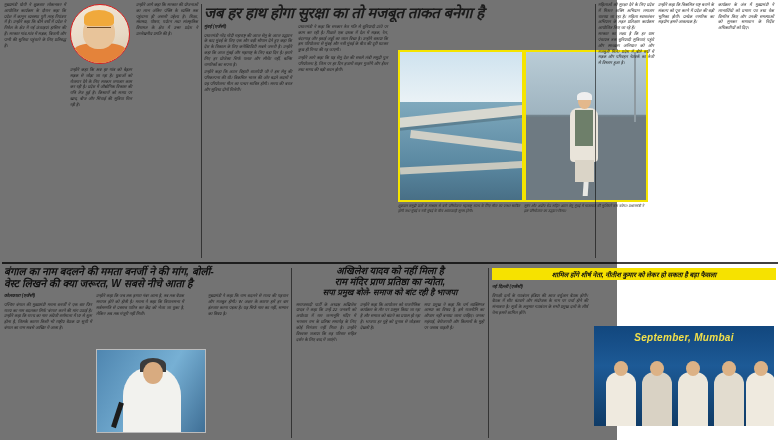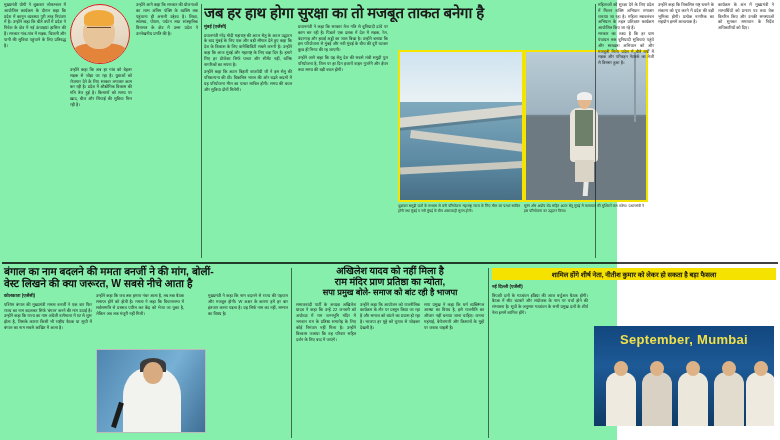"जब हर हाथ होगा सुरक्षा" .page { background: #86efac -> #737373; font-style: none -> italic }
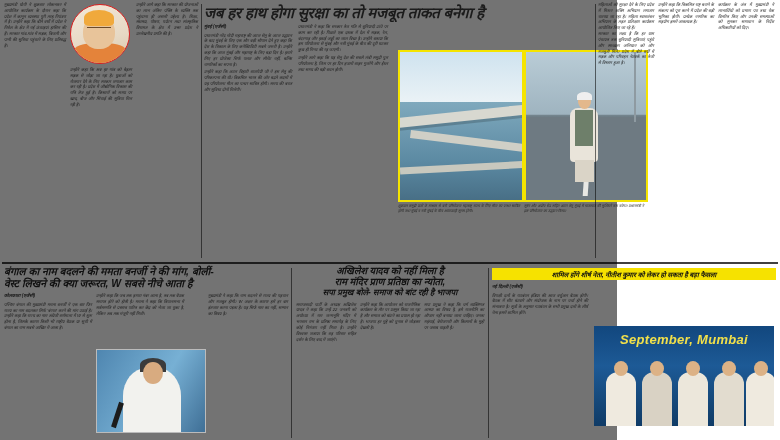"September, Mumbai" .alliance-photo .banner-txt { font-size: 13px -> 10px }
